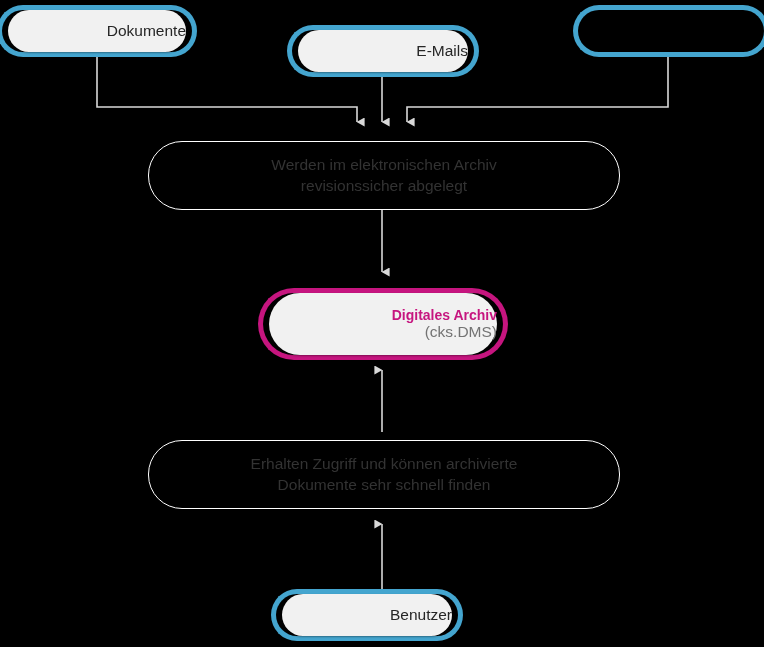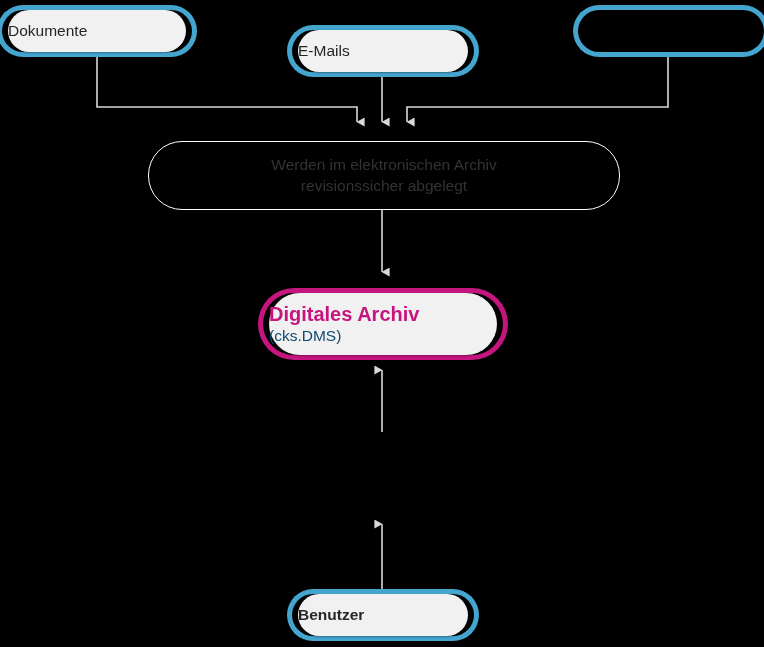"Dokumente" .pill .body { align-items: flex-start -> flex-end }
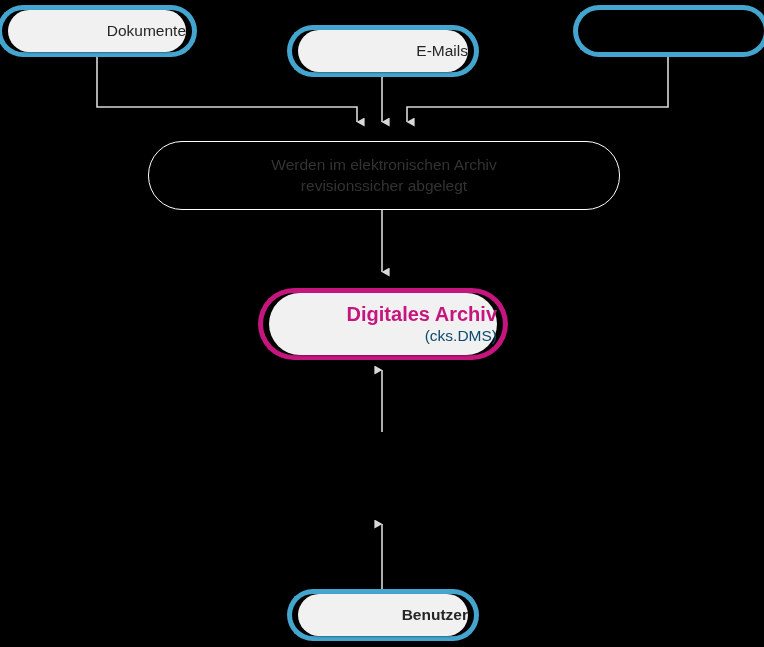"Digitales Archiv" .pill.accent-magenta .label-main { font-size: 20px -> 14px }
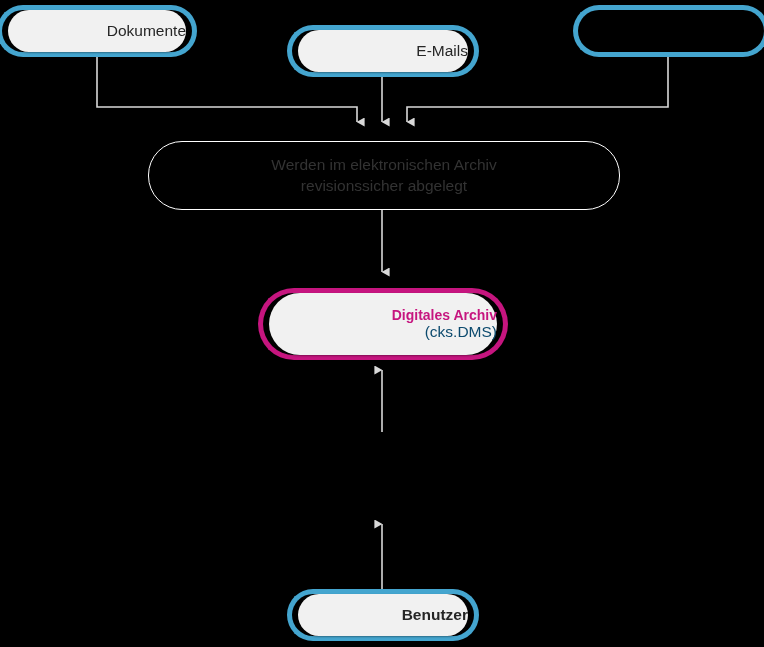"(cks.DMS)" .pill.accent-magenta .label-sub { color: #0c4a6e -> #737373 }
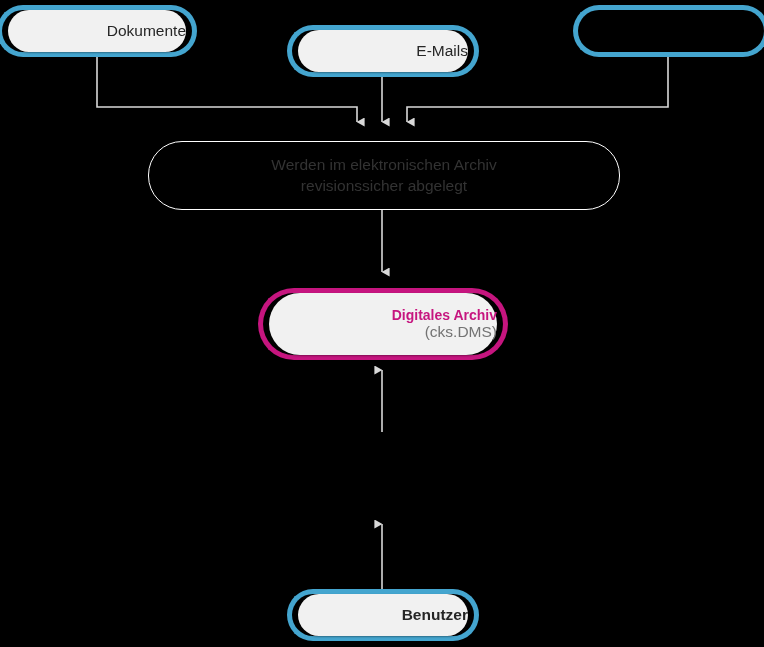"Erhalten Zugriff und können archivierte" div.ghost-box { html: none -> <div> <div>Erhalten Zugriff und können archivierte Dokumente sehr schnell finden</div> </div> }
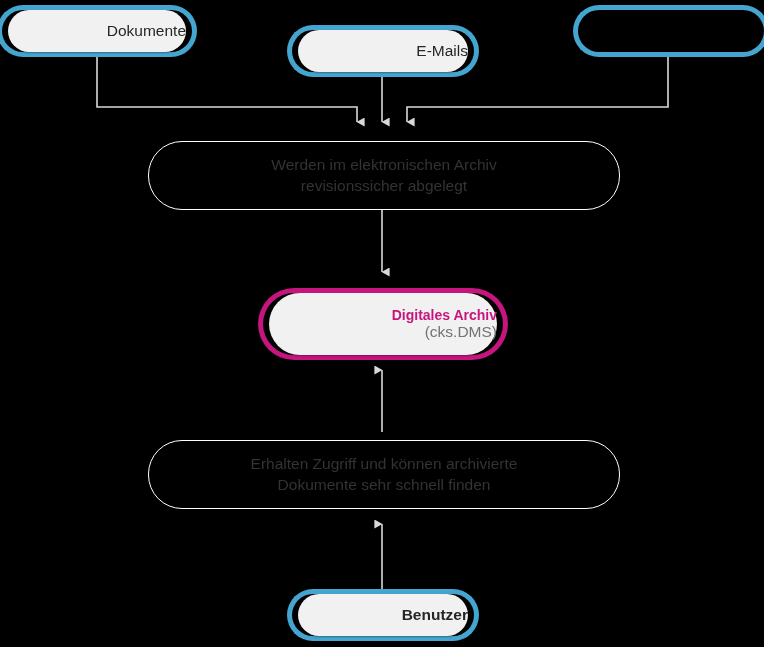"Benutzer" div.pill { font-weight: bold -> none; left: 287px -> 271px }
